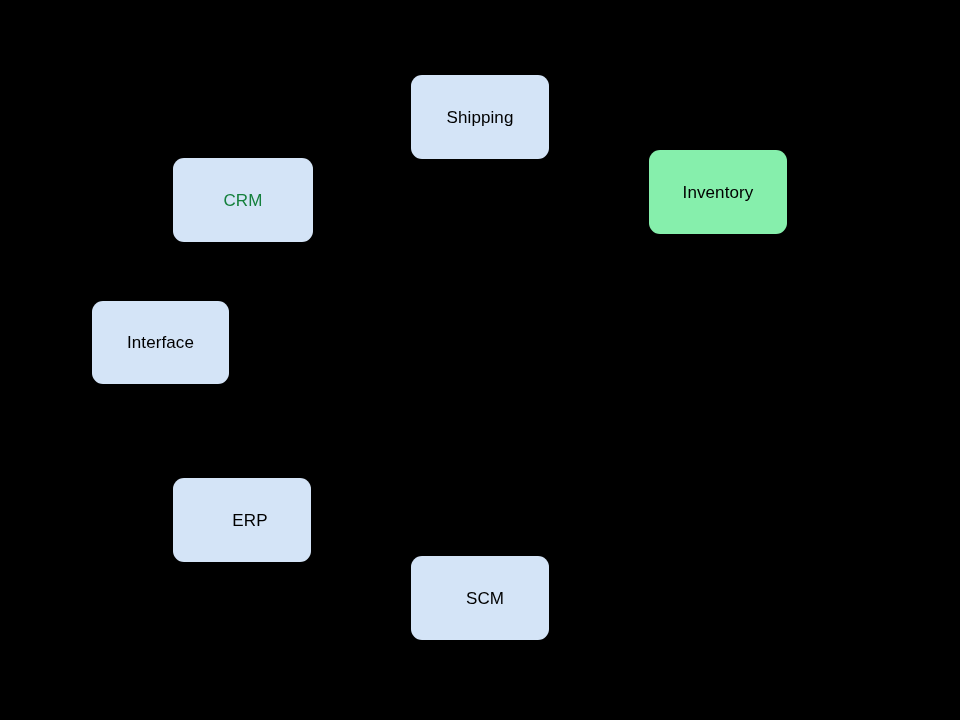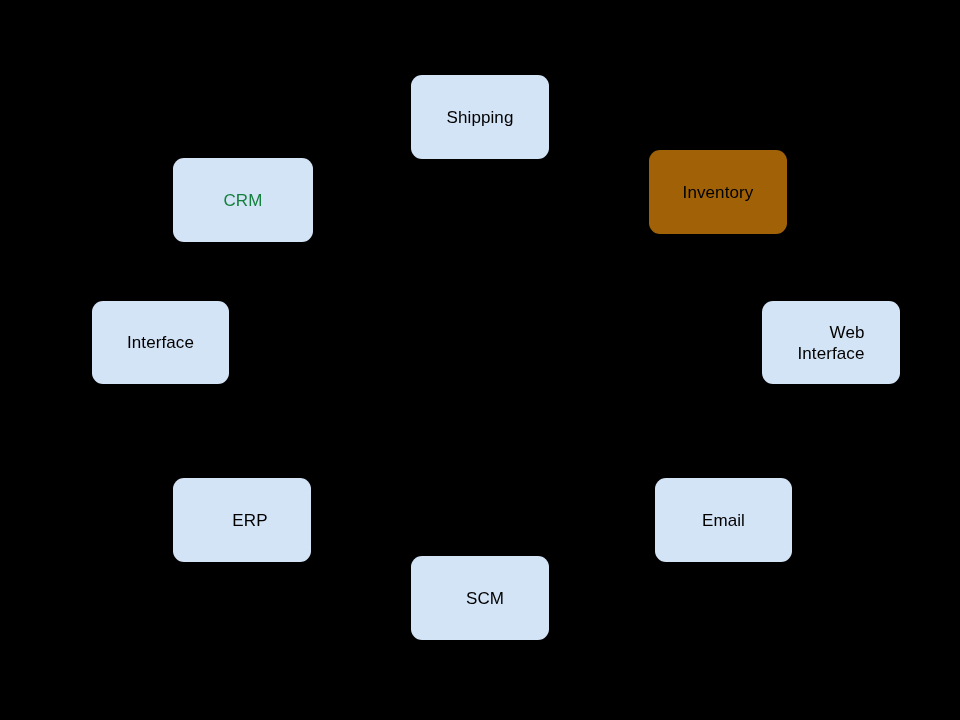"Shipping" .node .node-label { text-align: right -> none }
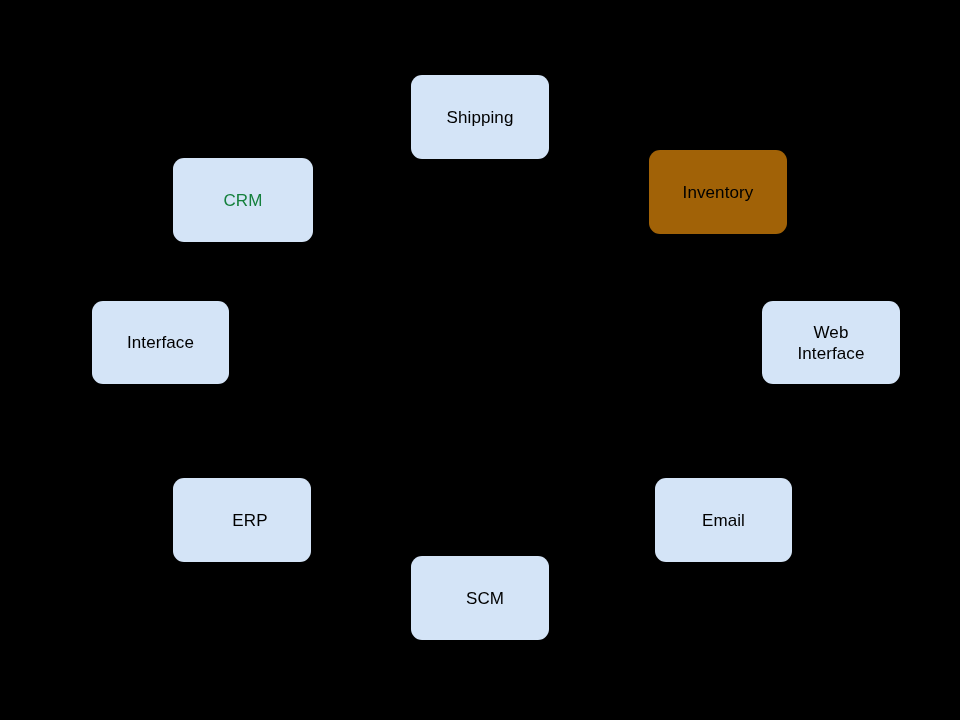"Inventory" div.node { background: #a16207 -> #86efac }
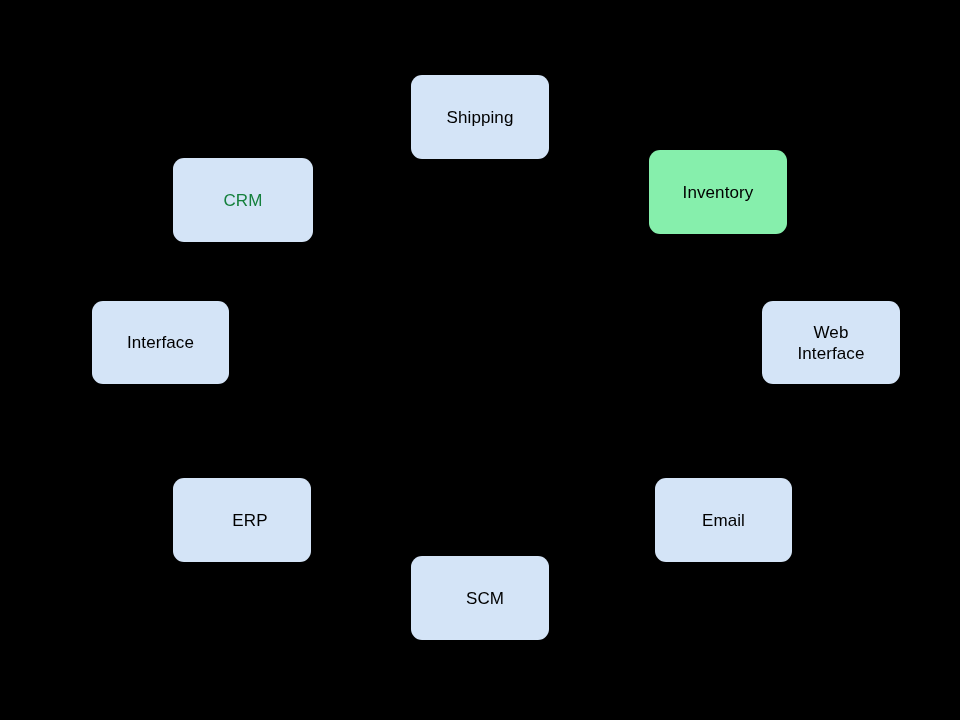"Web" div.node { html: <div> <span>Web Interface</span> </div> -> none }
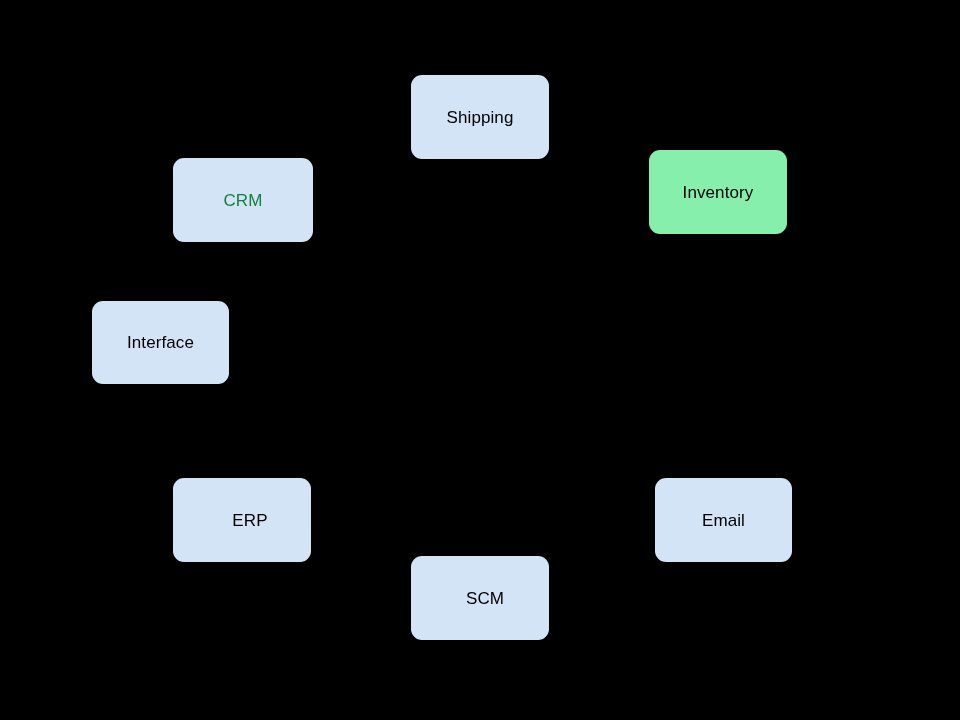"Email" div.node { html: <div> <span>Email</span> </div> -> none }
